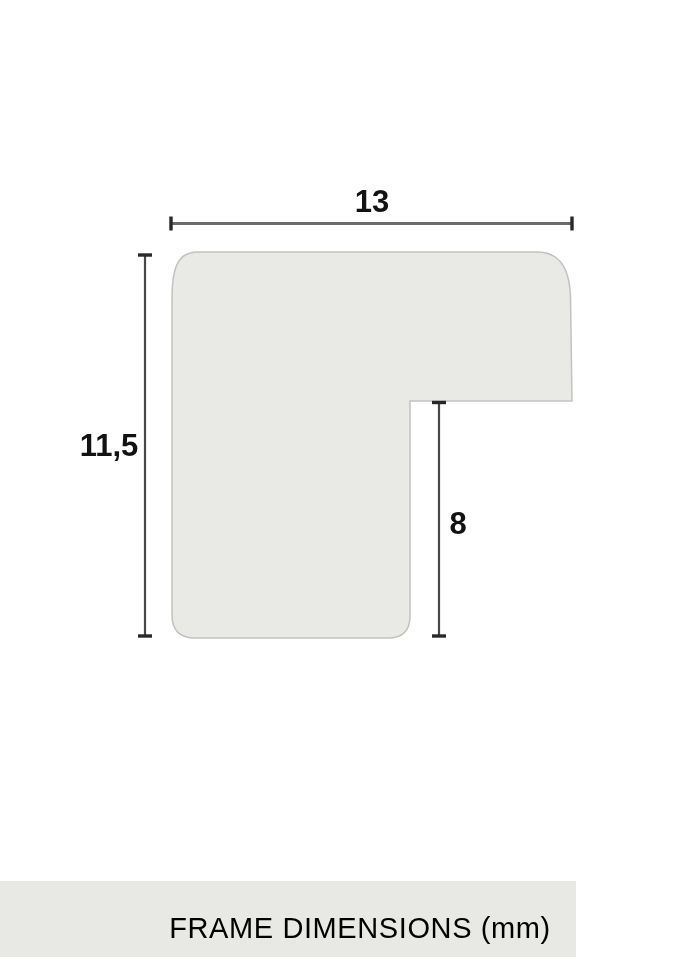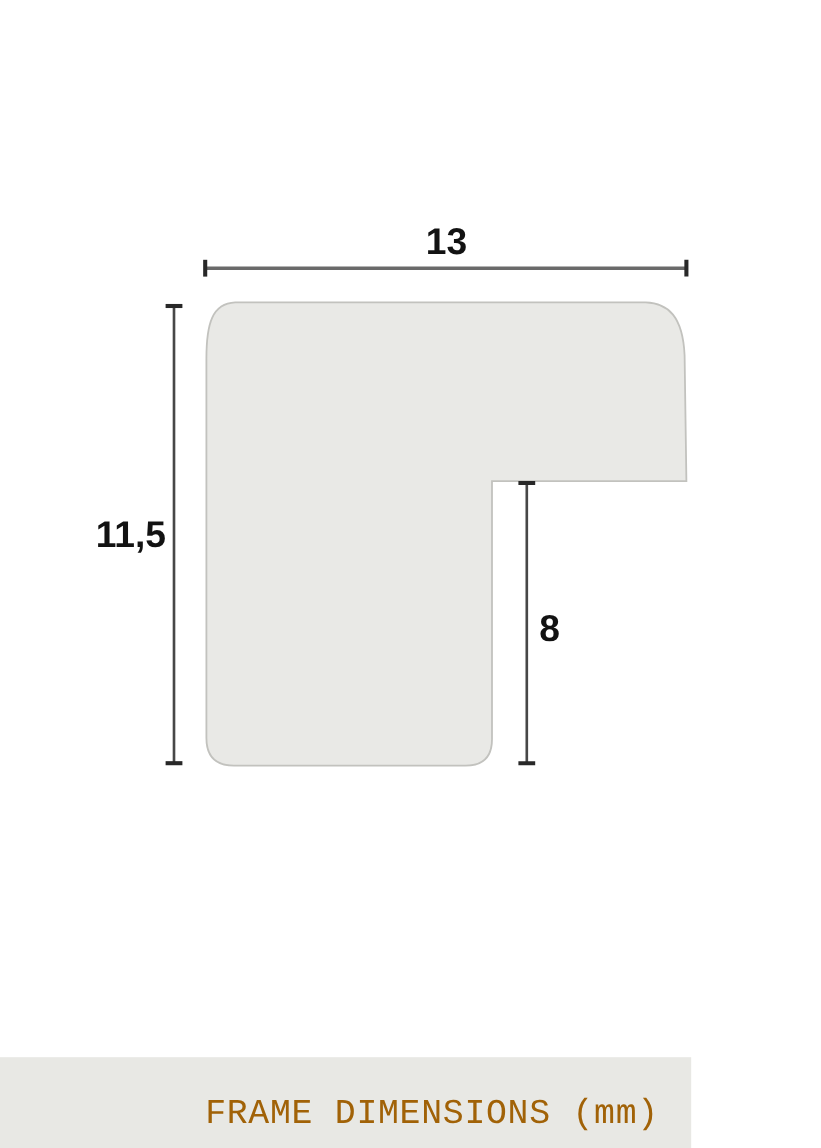"FRAME DIMENSIONS (mm)" .caption-text { color: #a16207 -> #000000; font-family: Liberation Mono, monospace -> Liberation Sans, sans-serif }
